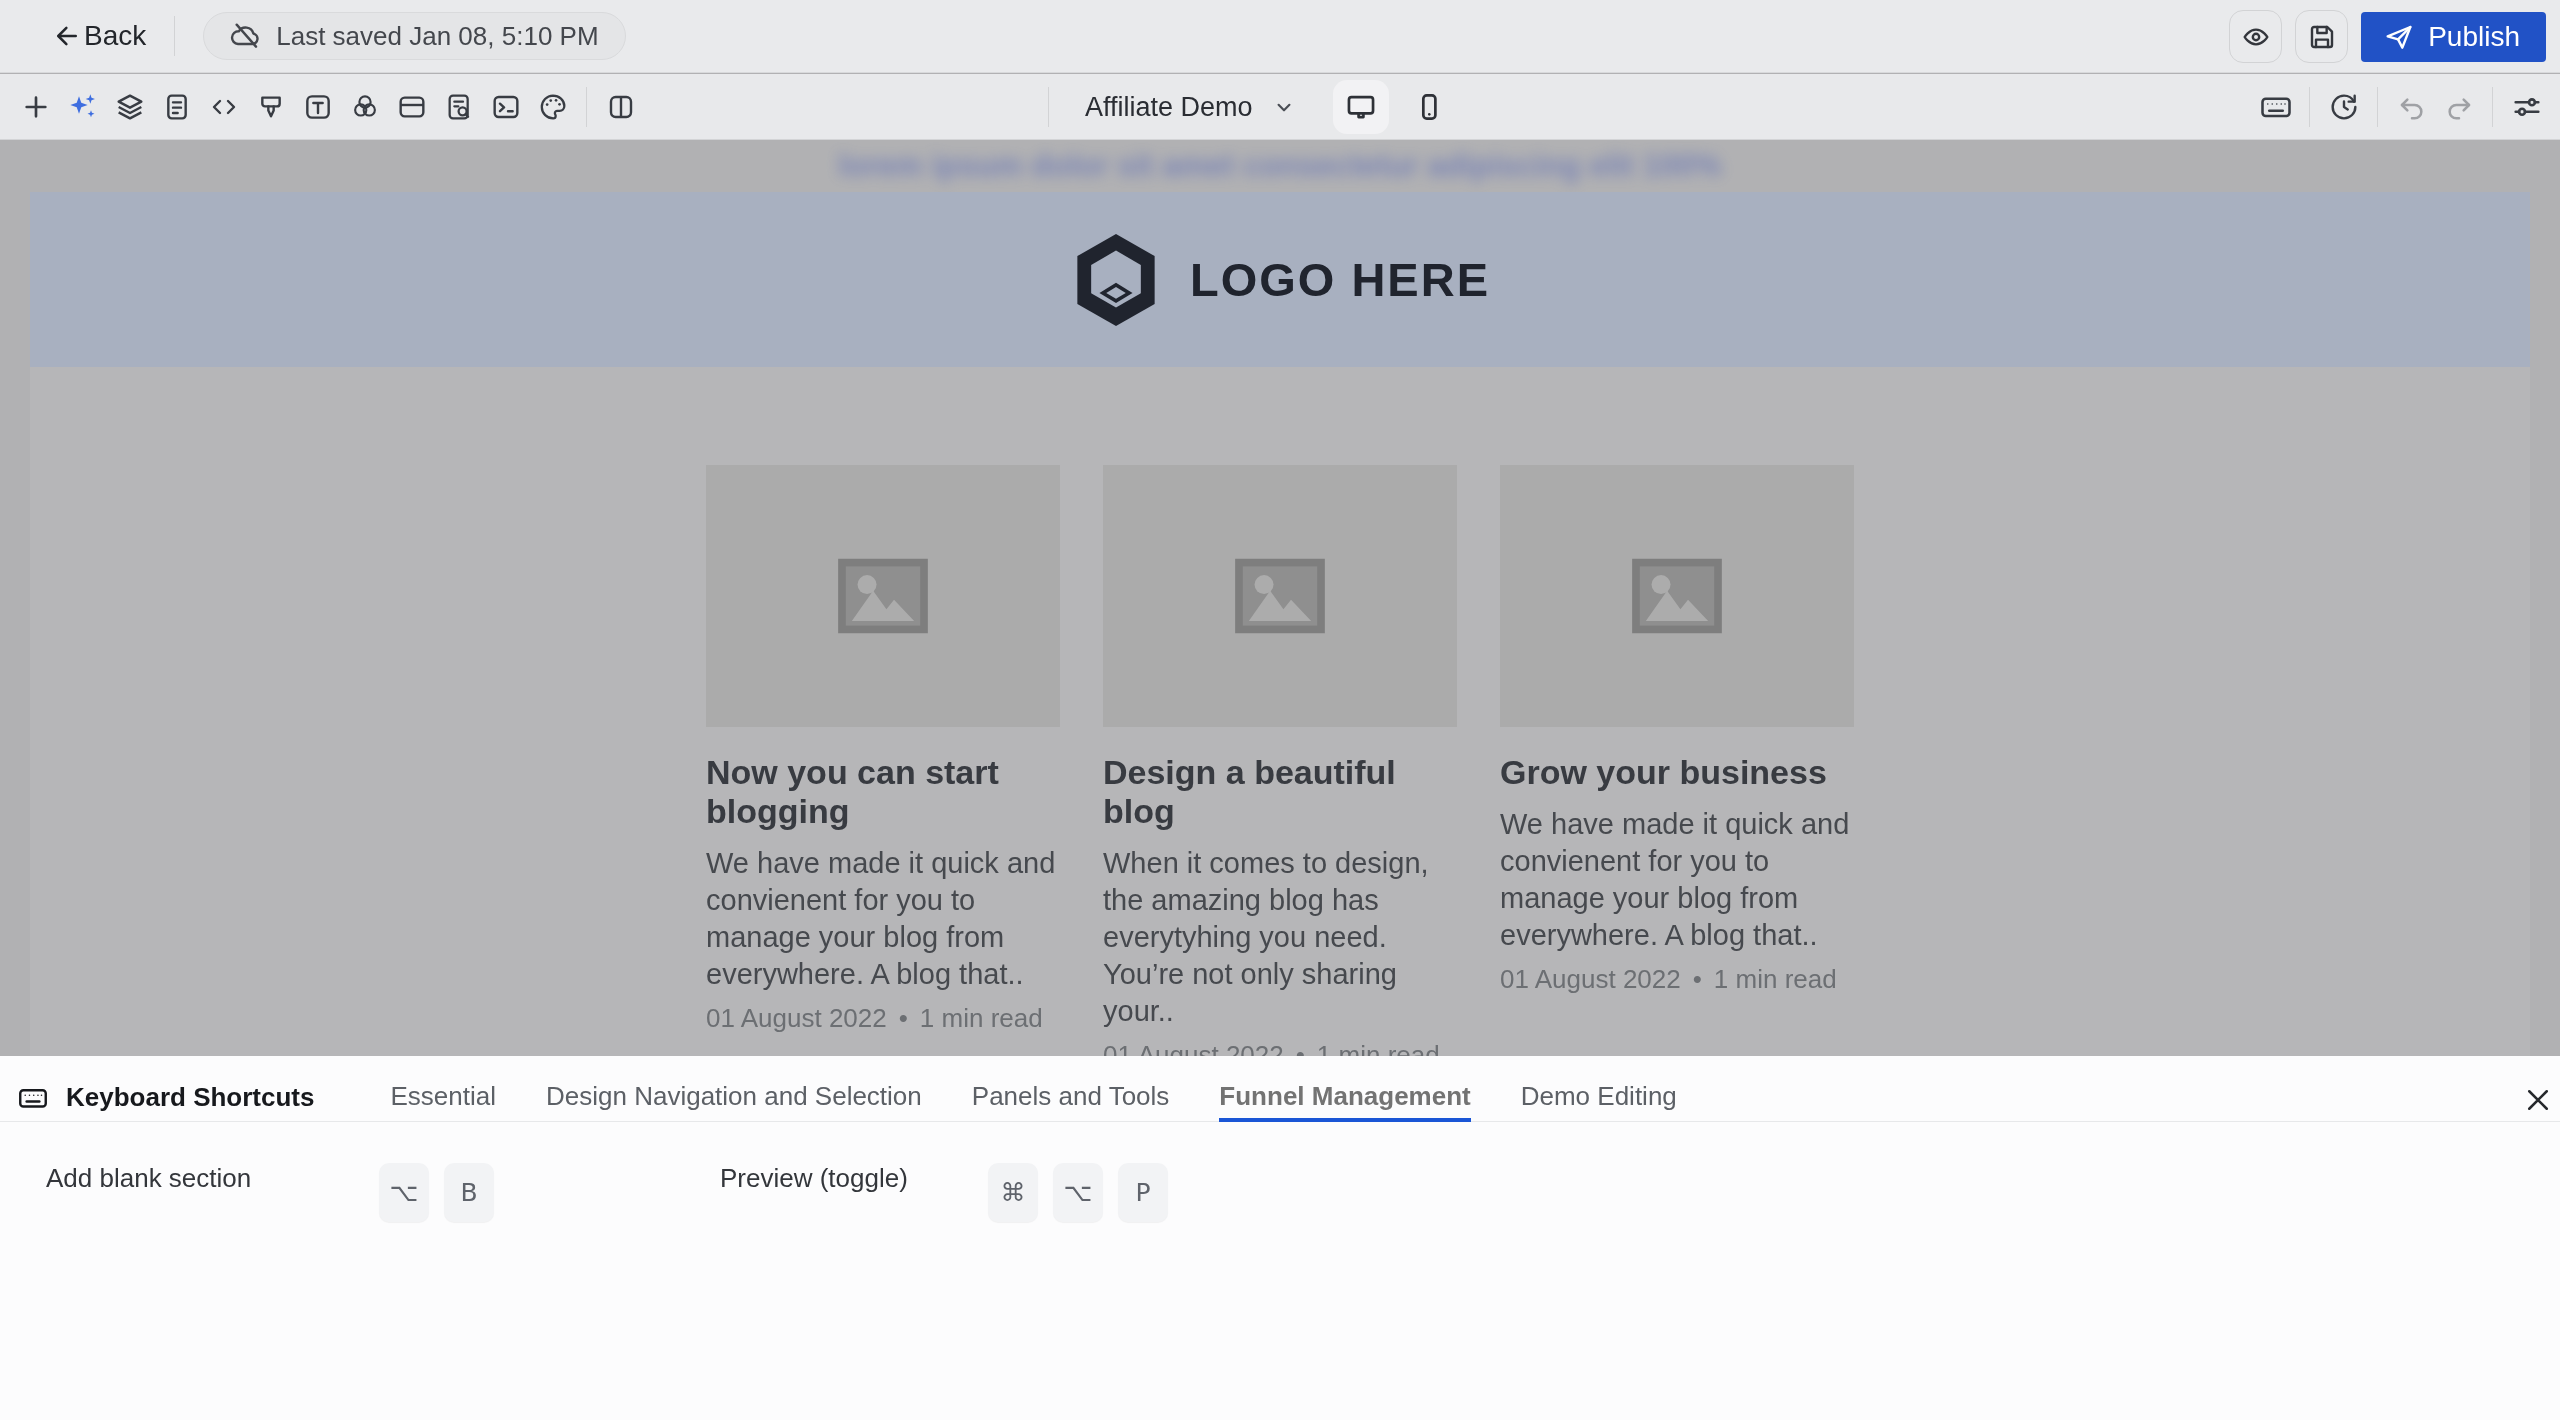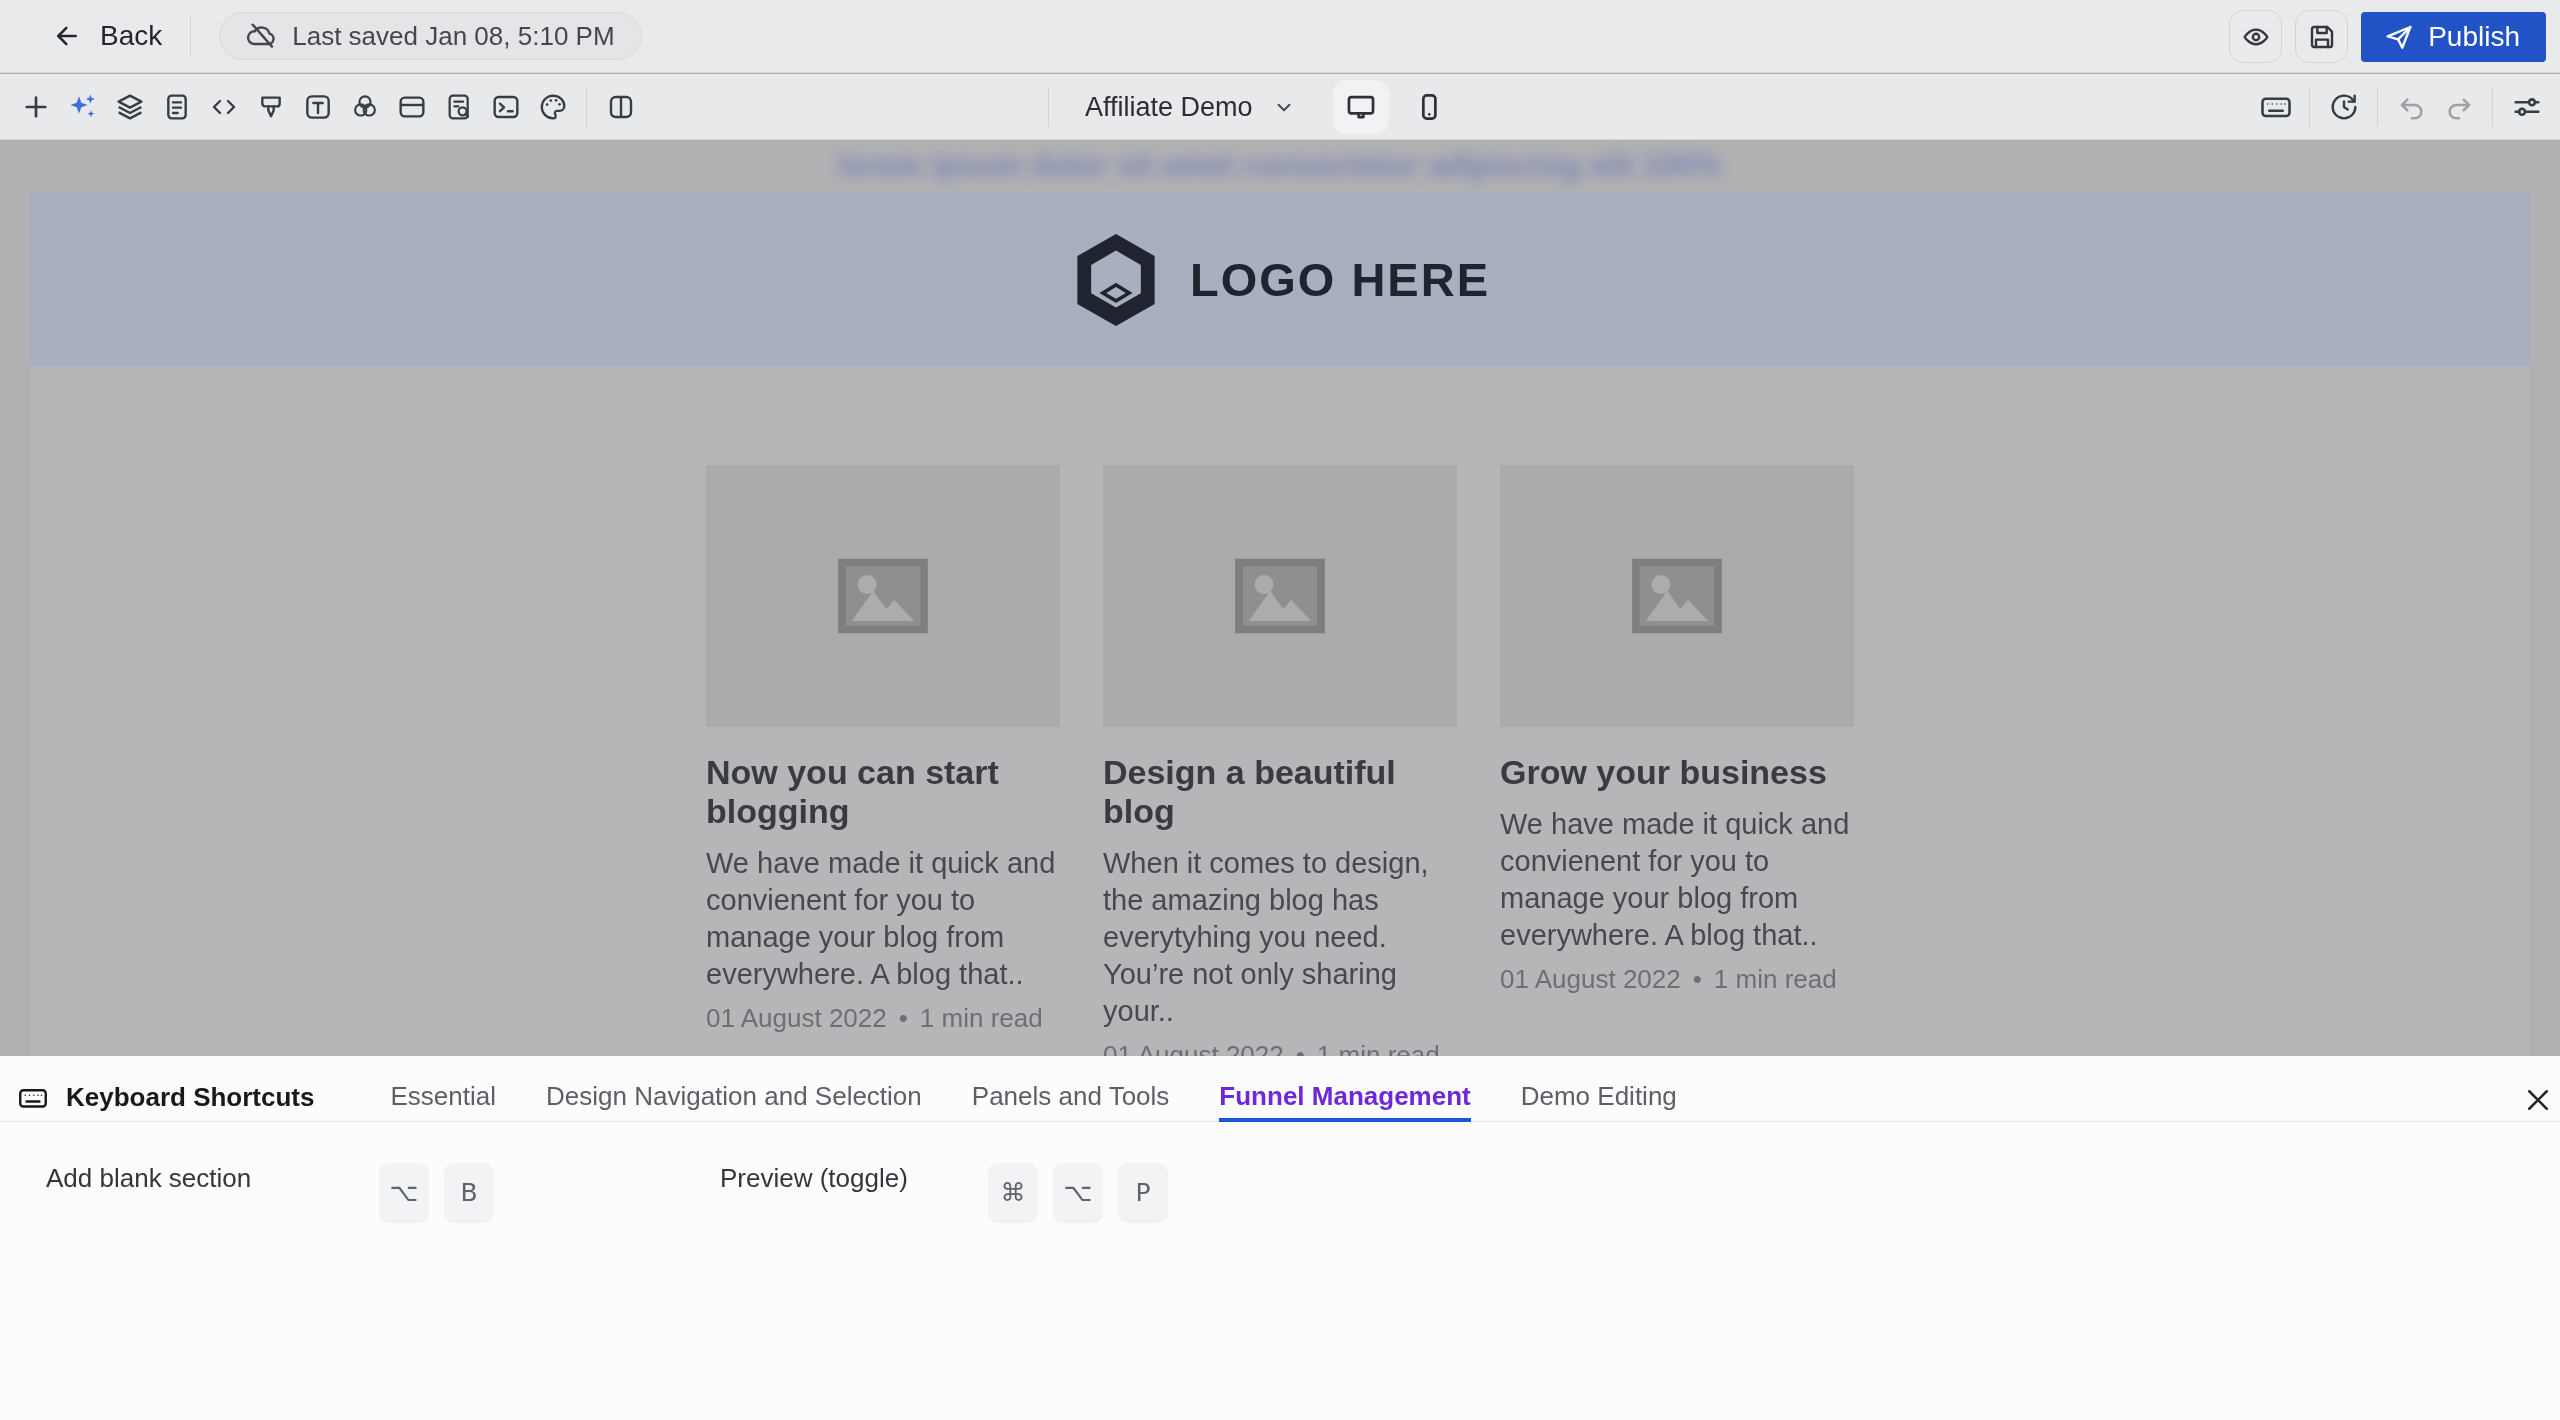"Back" .back-btn { gap: 18px -> 2px }
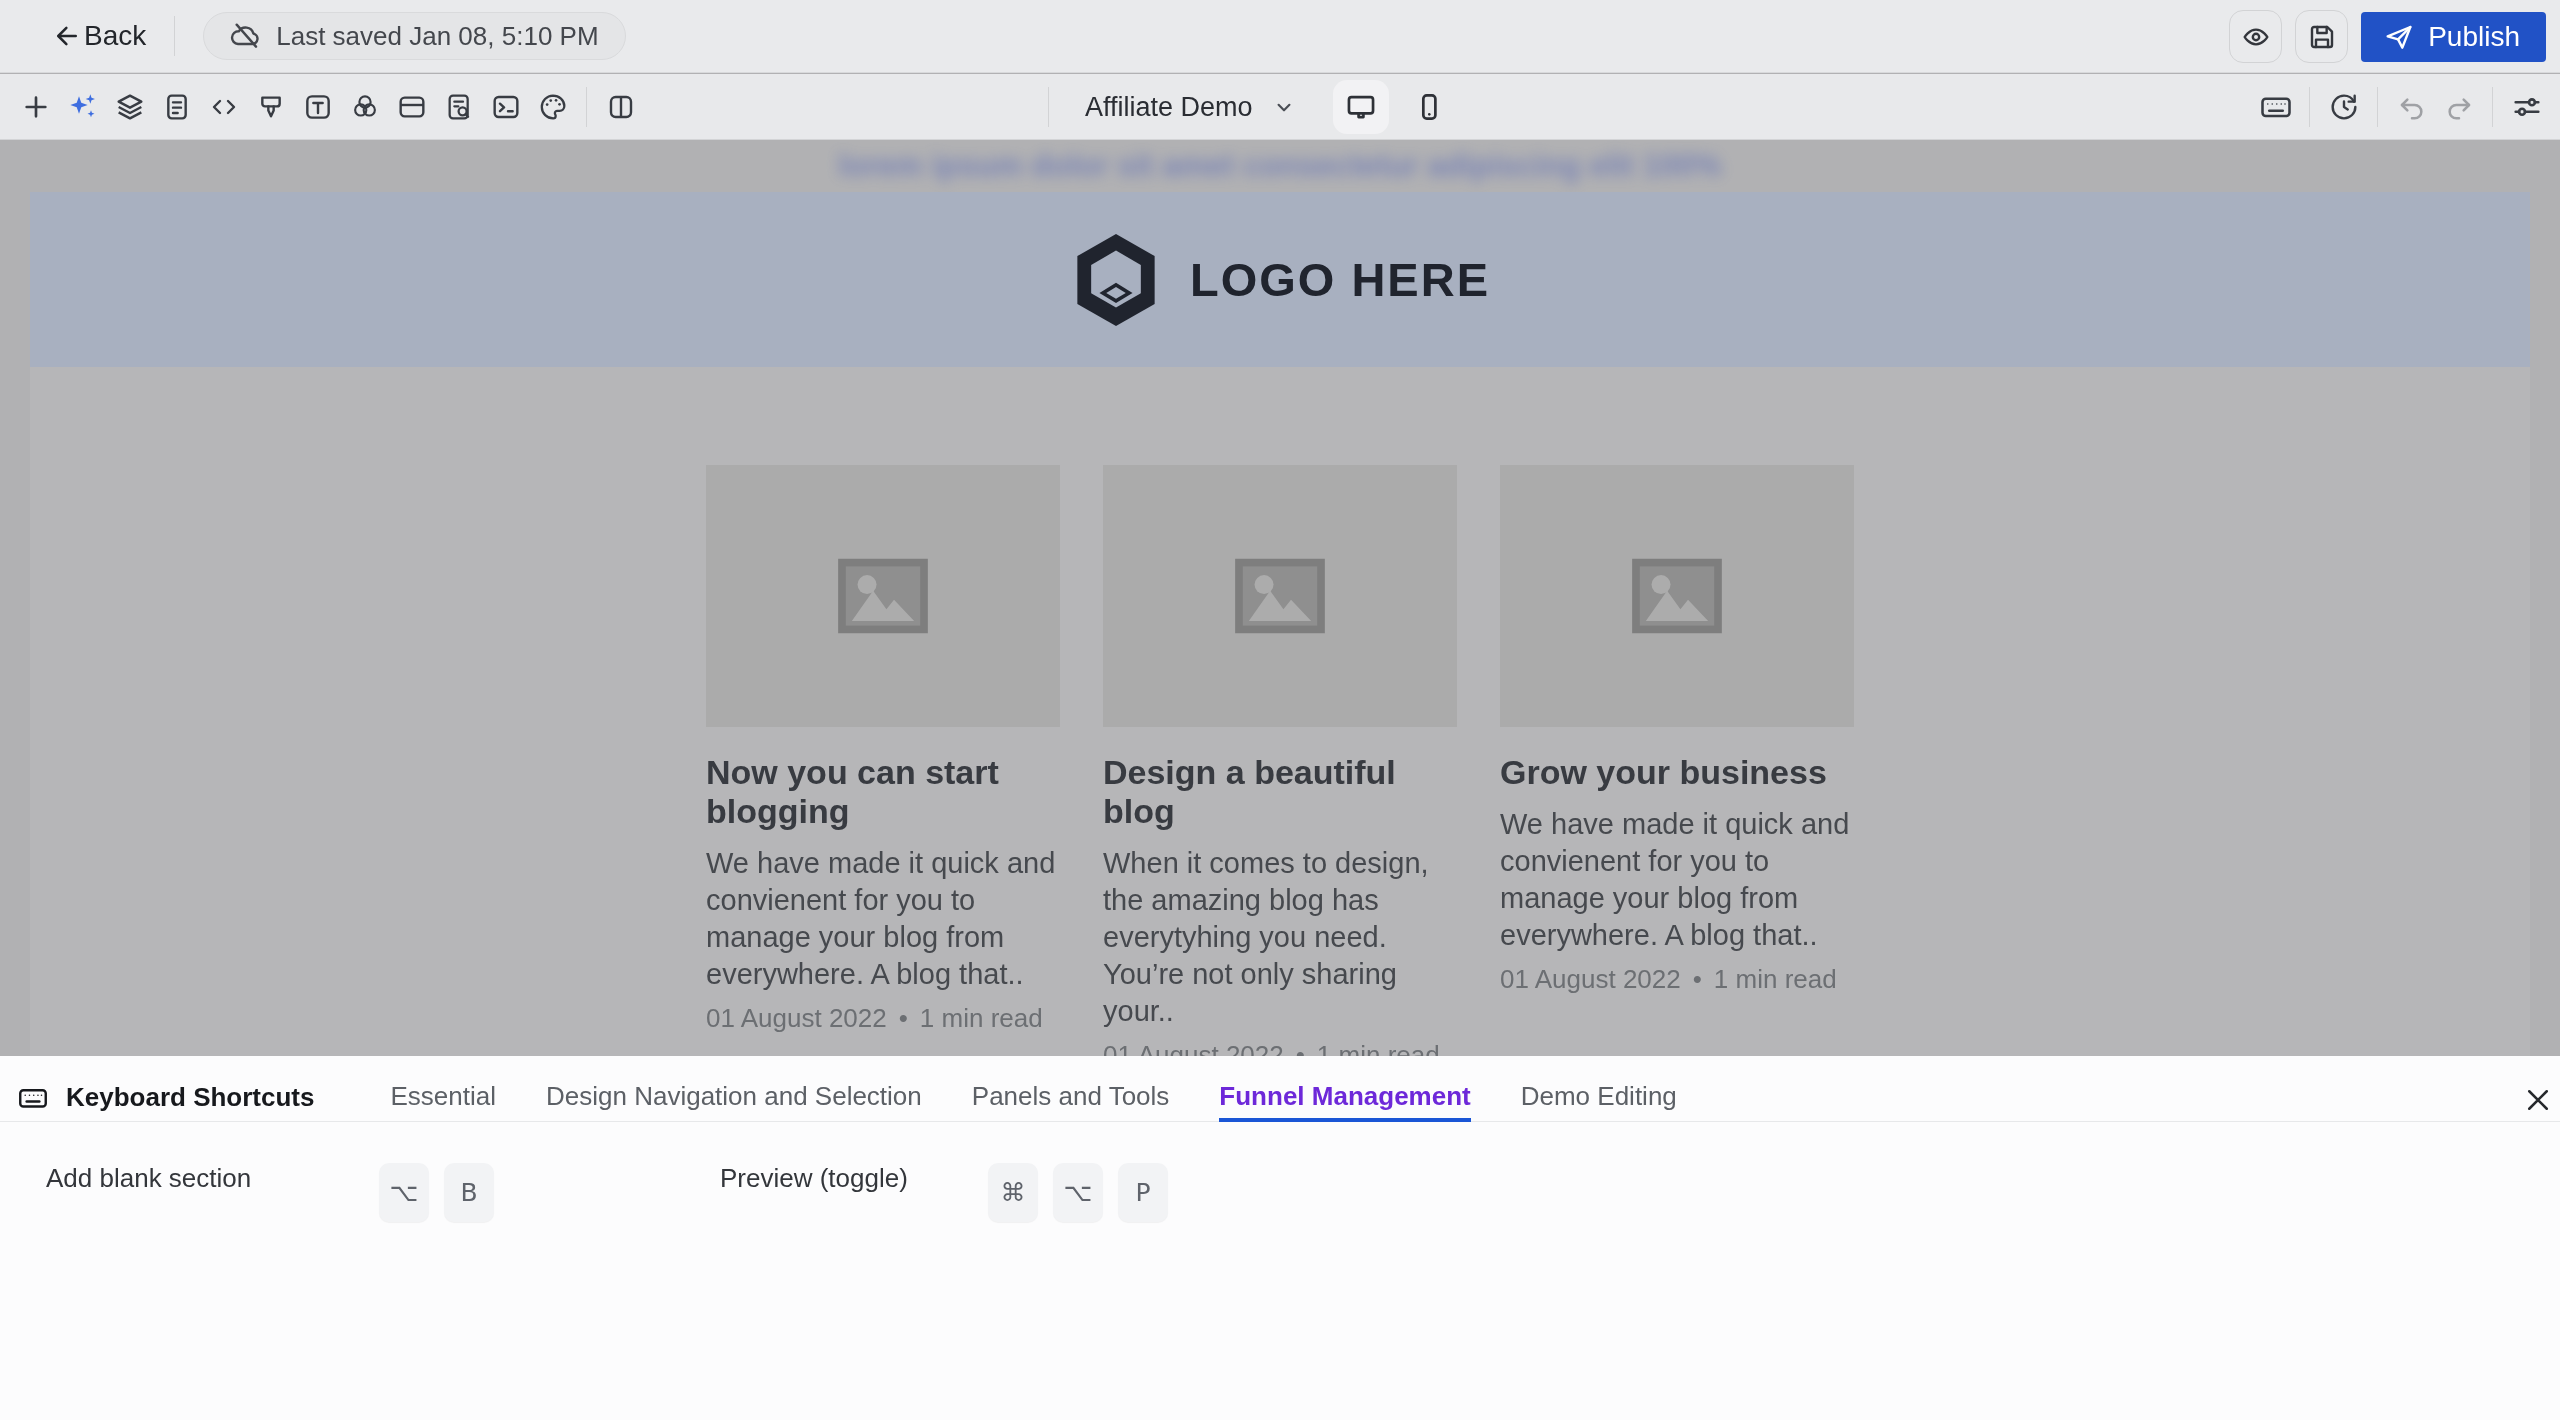"Funnel Management" .tab.active { color: #6d28d9 -> #737373 }
